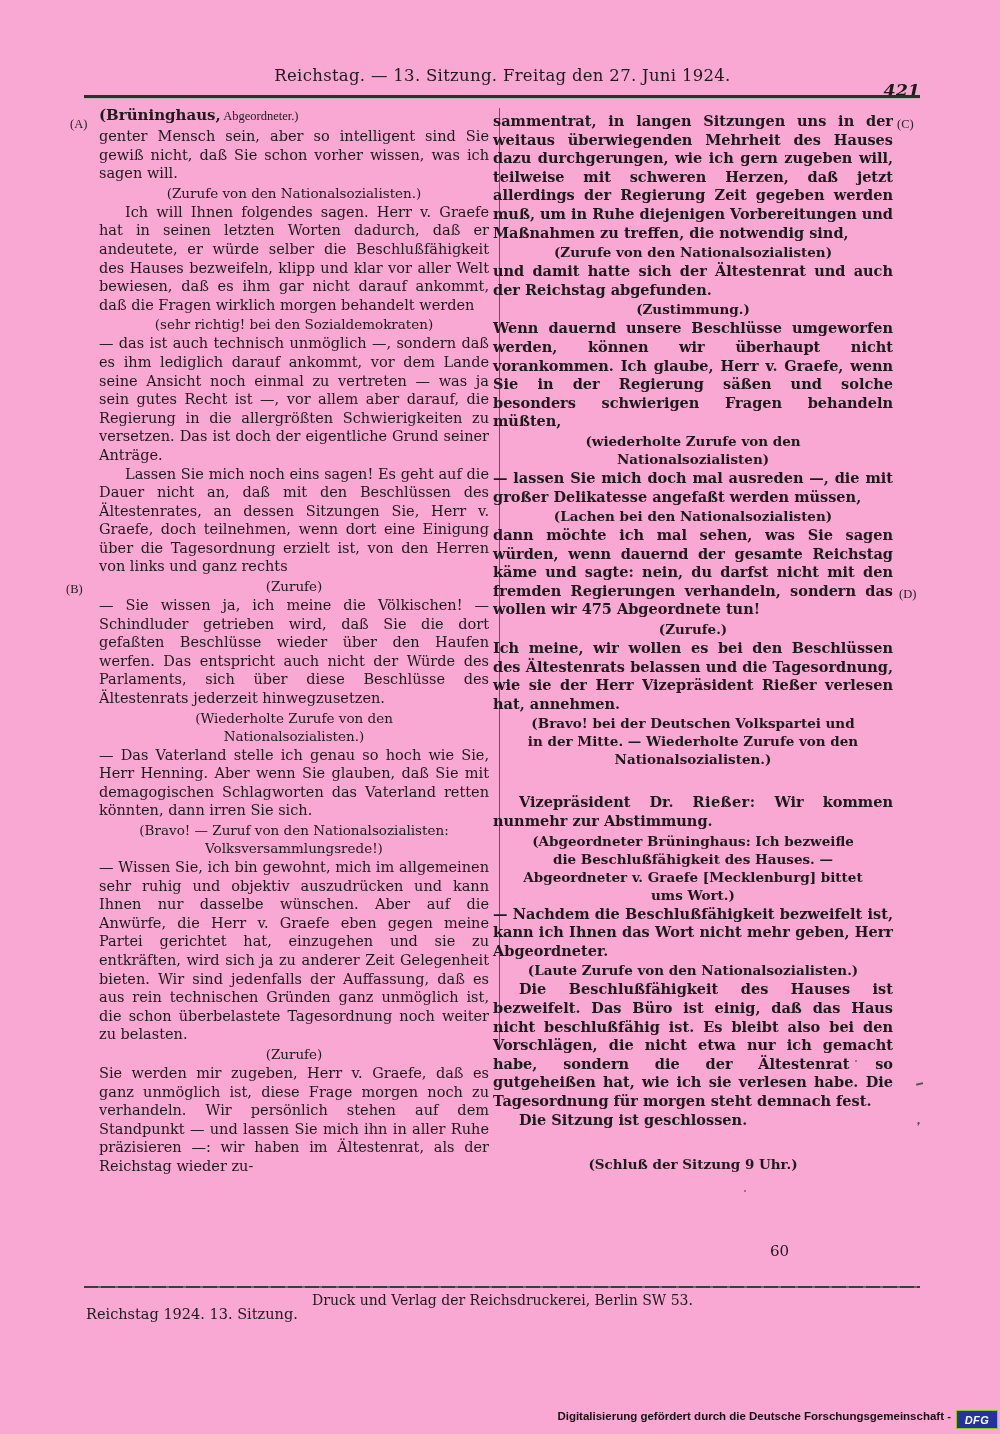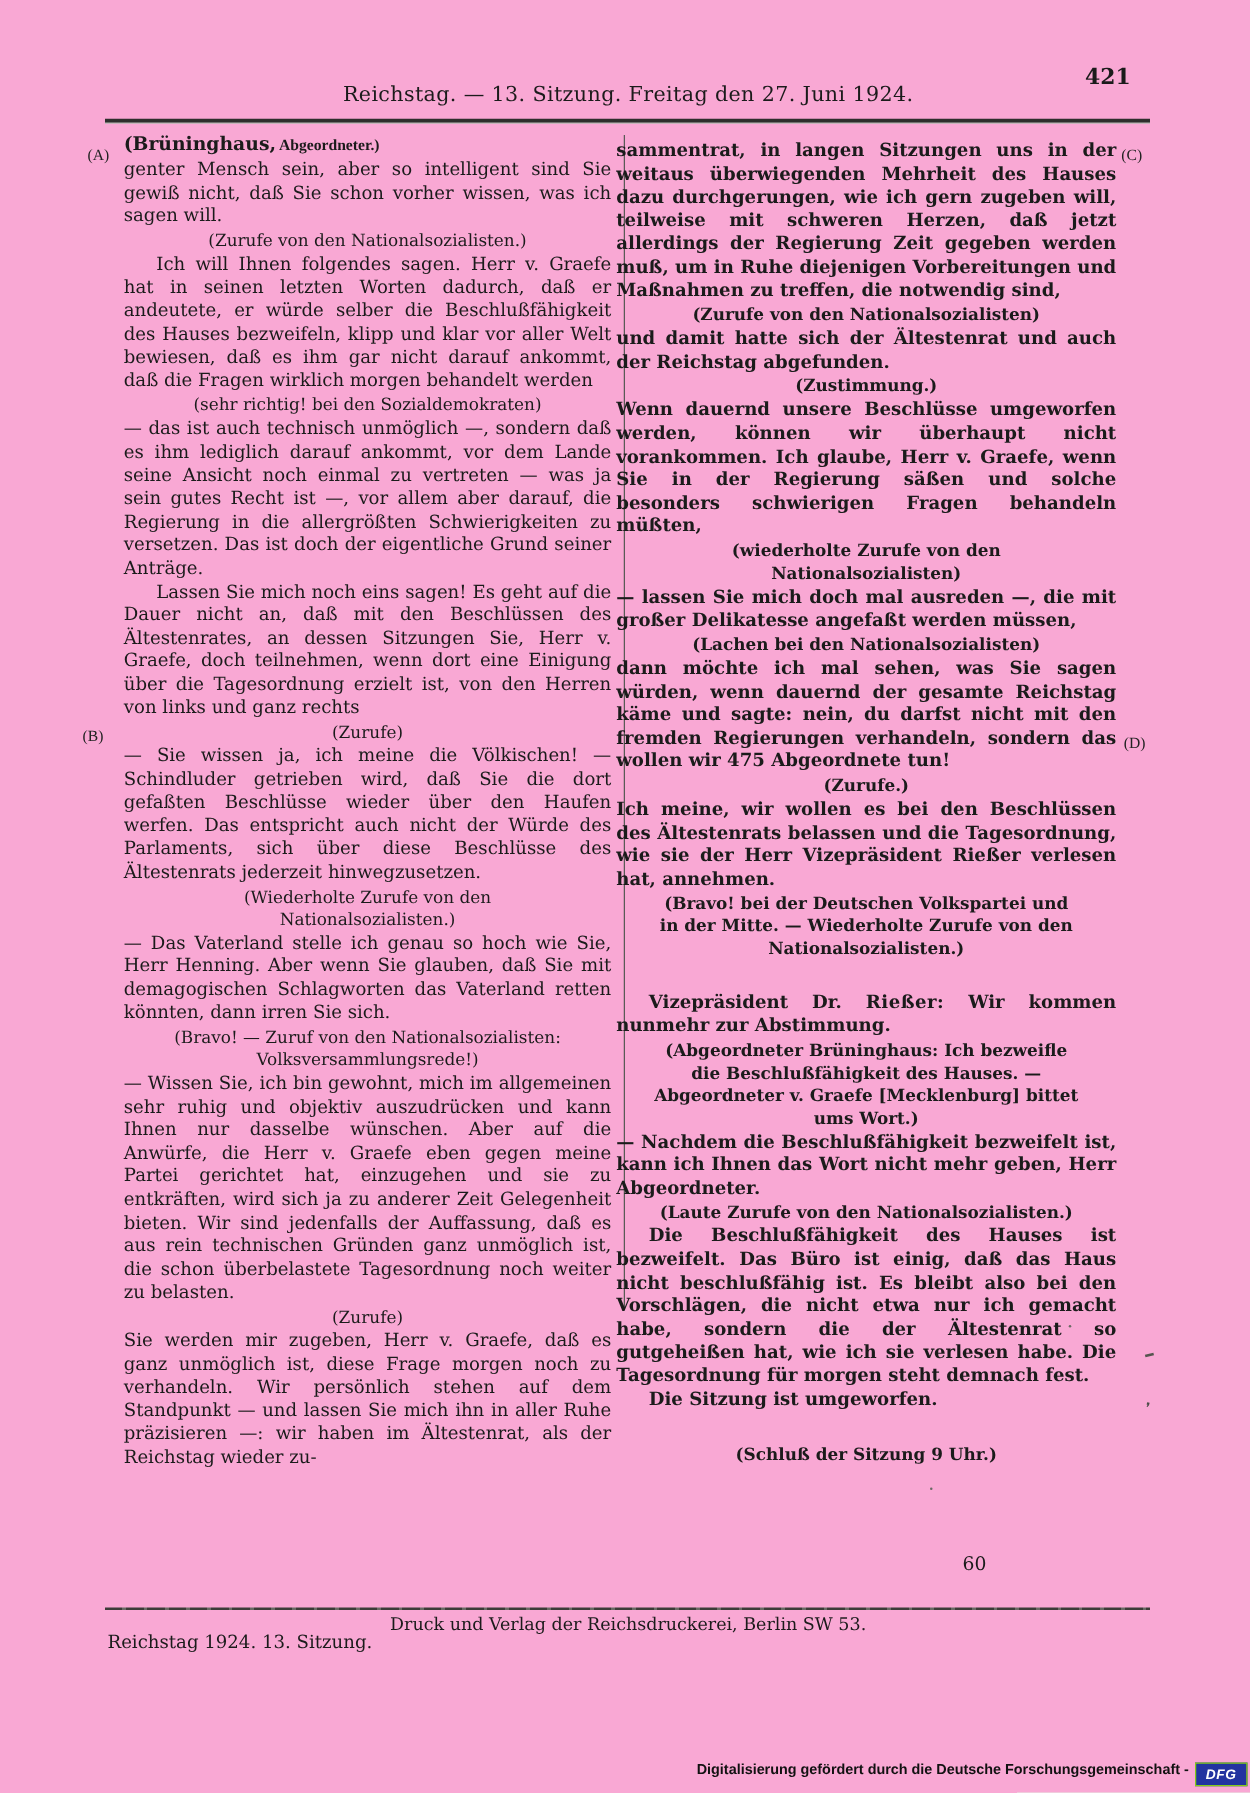"421" .page-number { font-style: none -> italic; text-align: left -> right; top: 52px -> 80px }
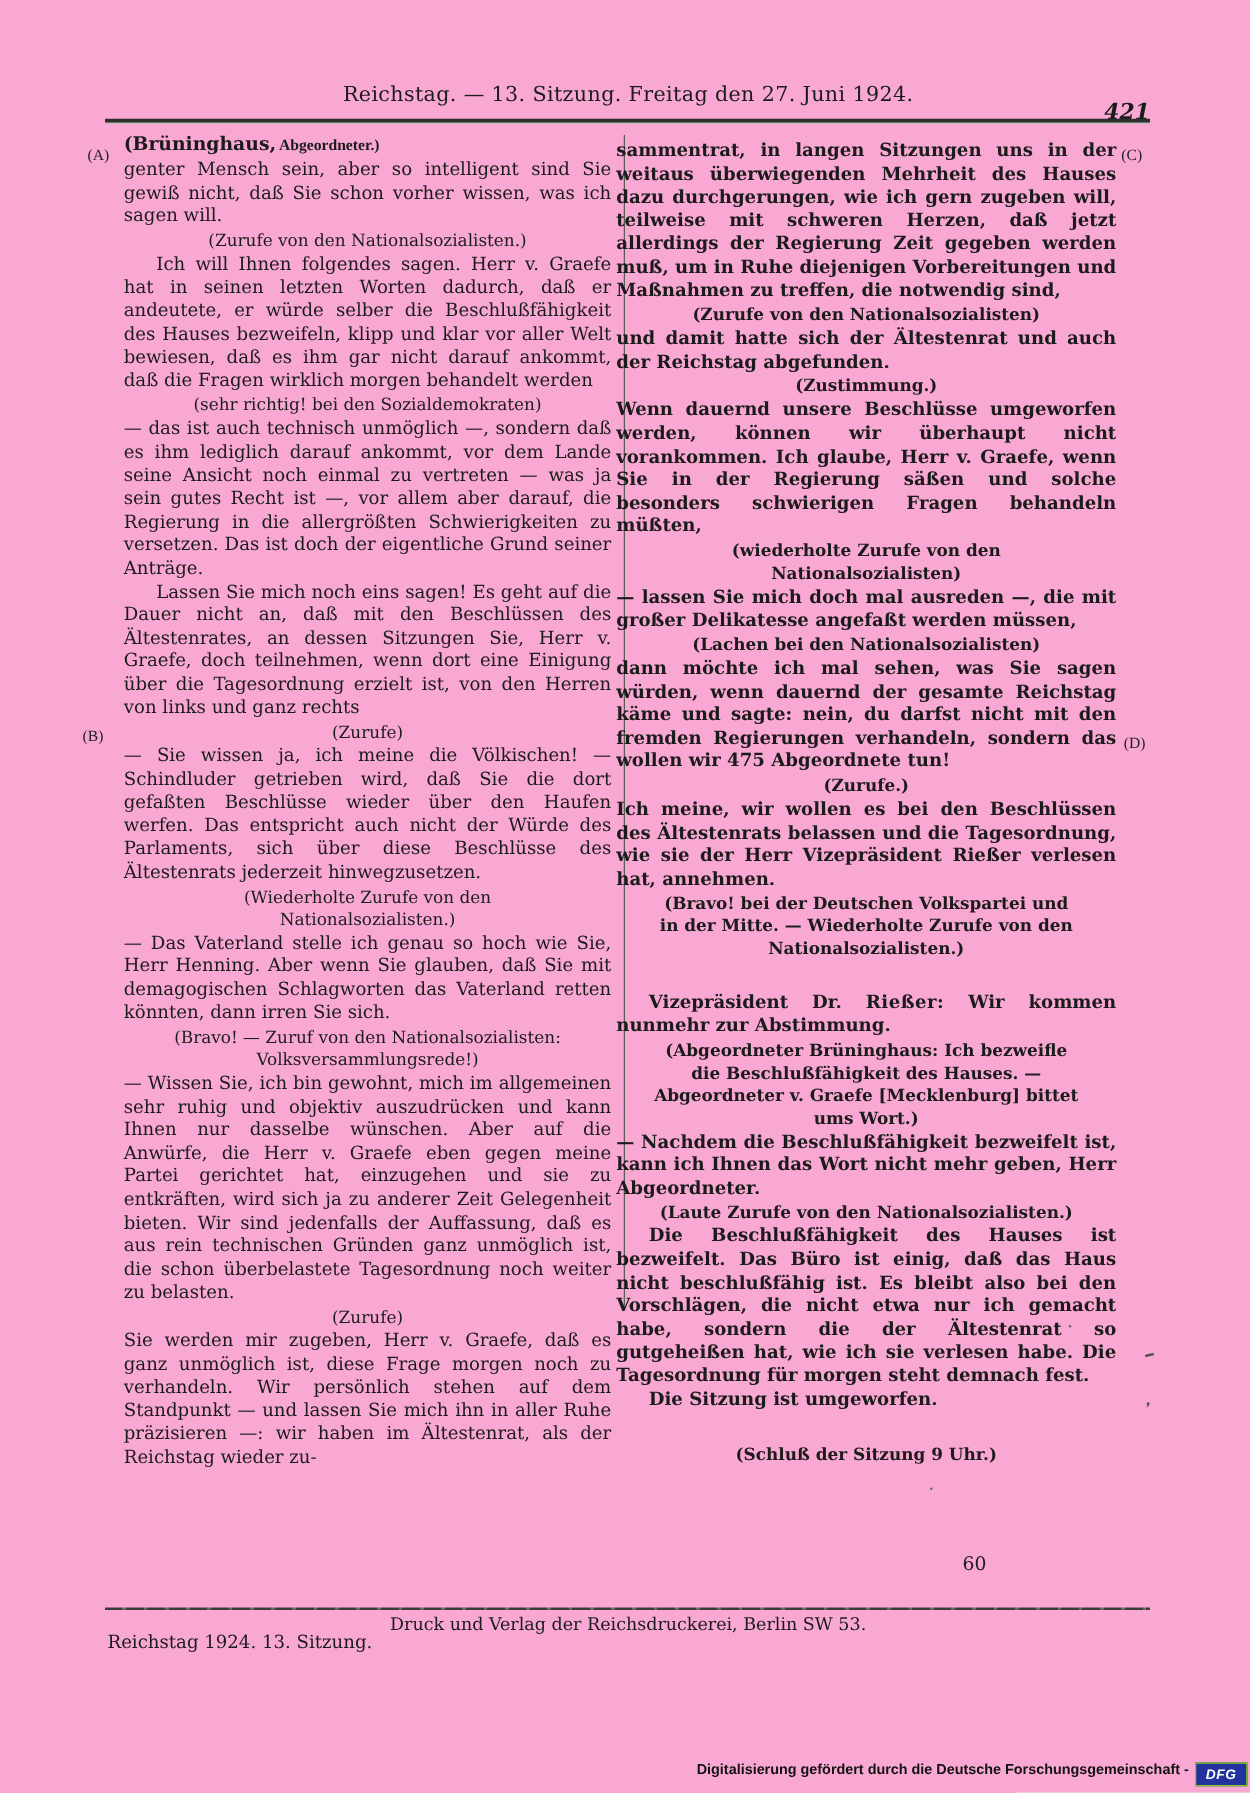"(Brüninghaus, Abgeordneter.)" .speaker-note { font-weight: bold -> none }
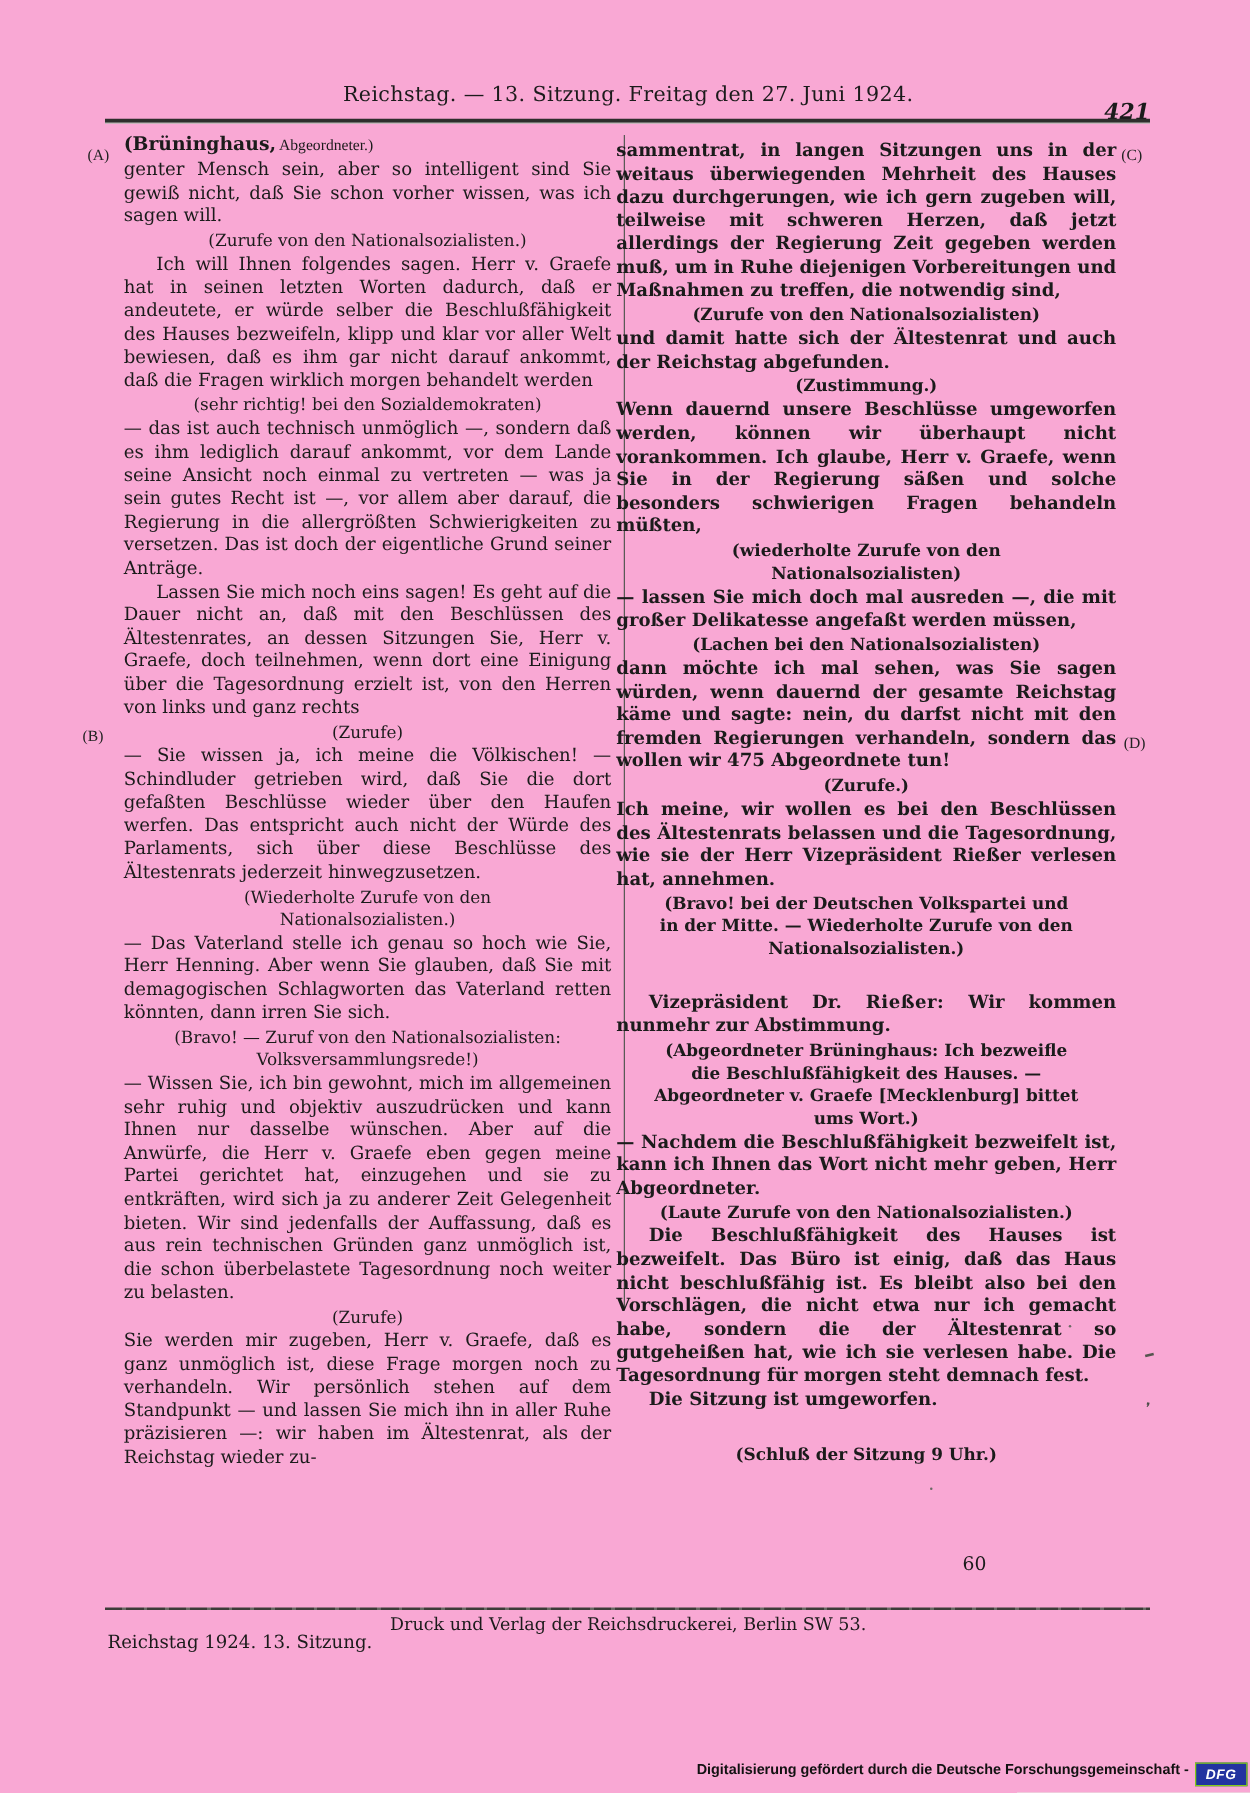"Die Sitzung ist umgeworfen." p.para { text: umgeworfen -> geschlossen }
